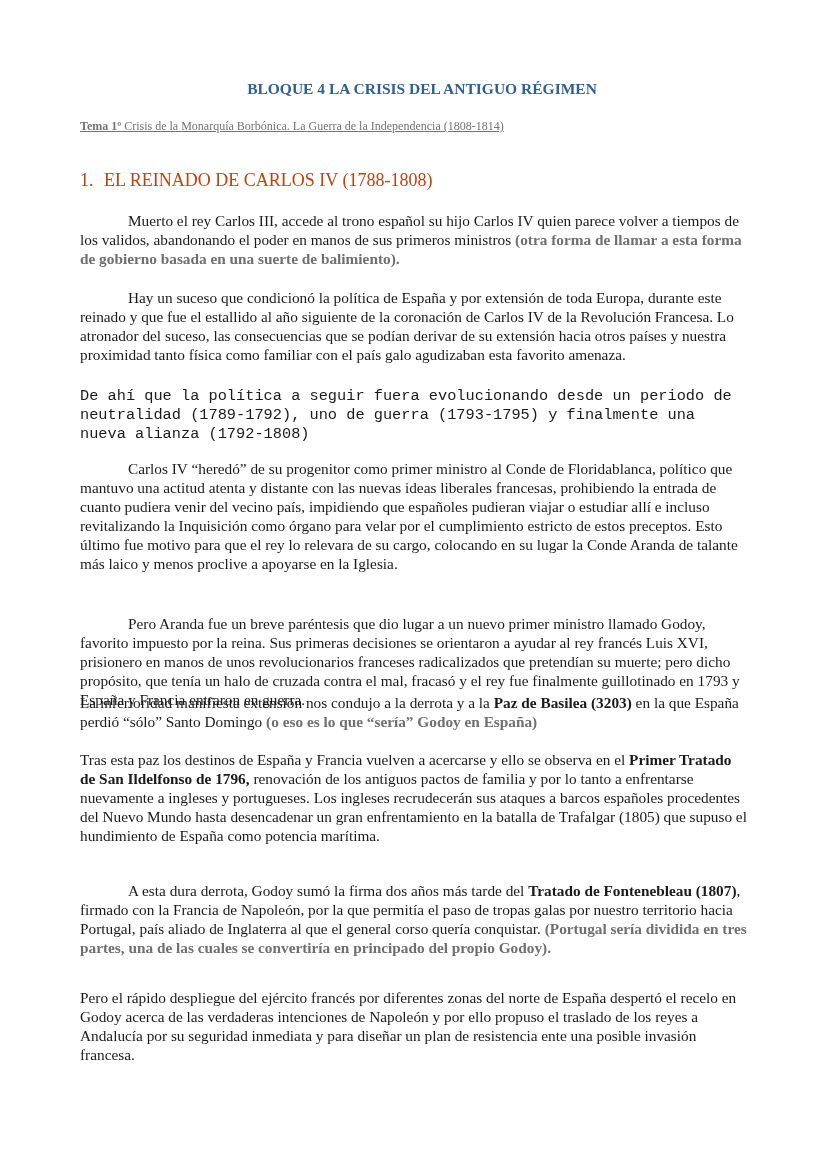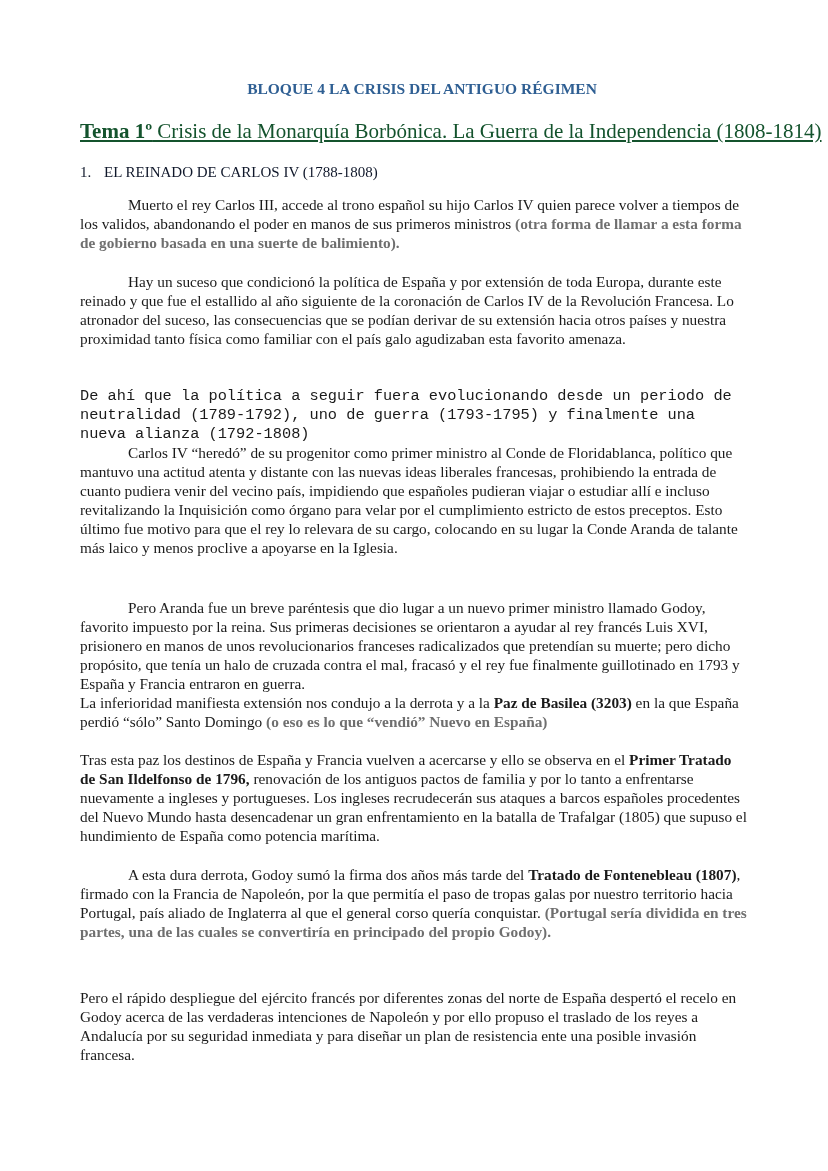"Tema 1º Crisis de la" .tema { color: #14532d -> #737373; font-size: 21px -> 12px }
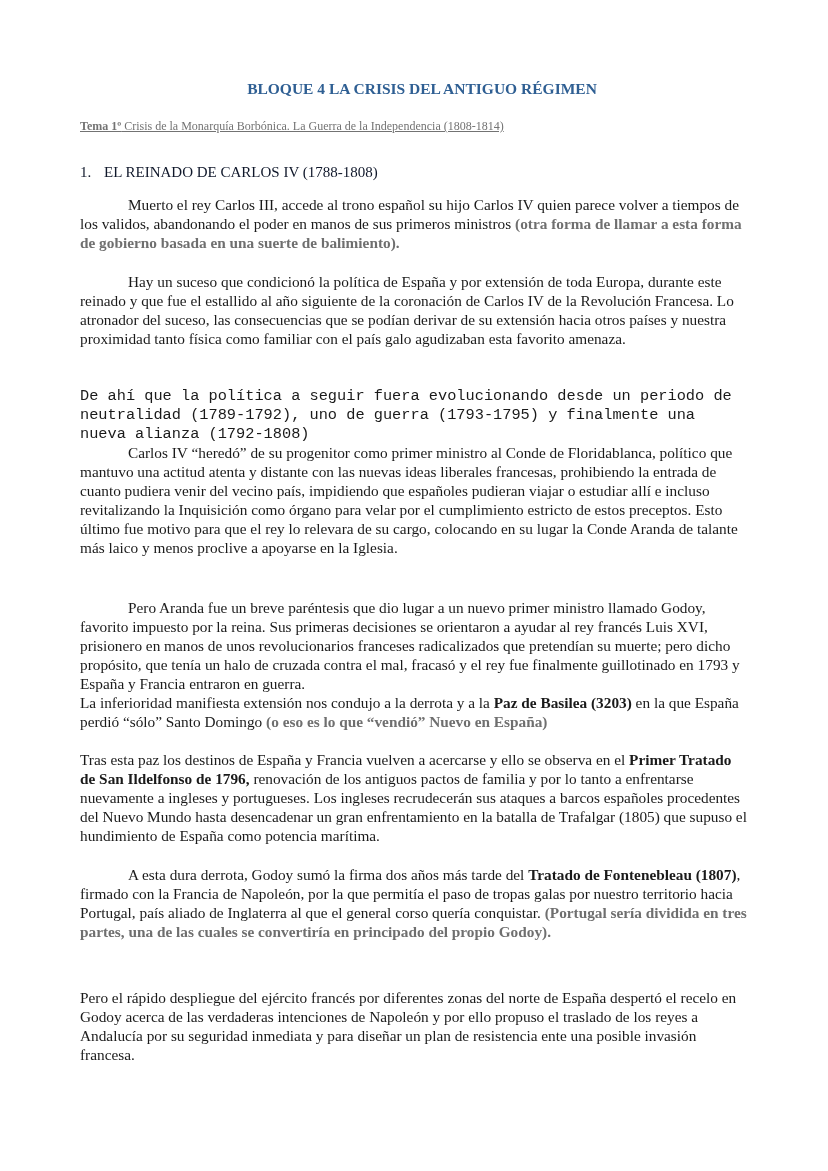"1. EL REINADO DE CARLOS" .section { color: #0f172a -> #c2410c; font-size: 15px -> 18px; top: 164px -> 170px }
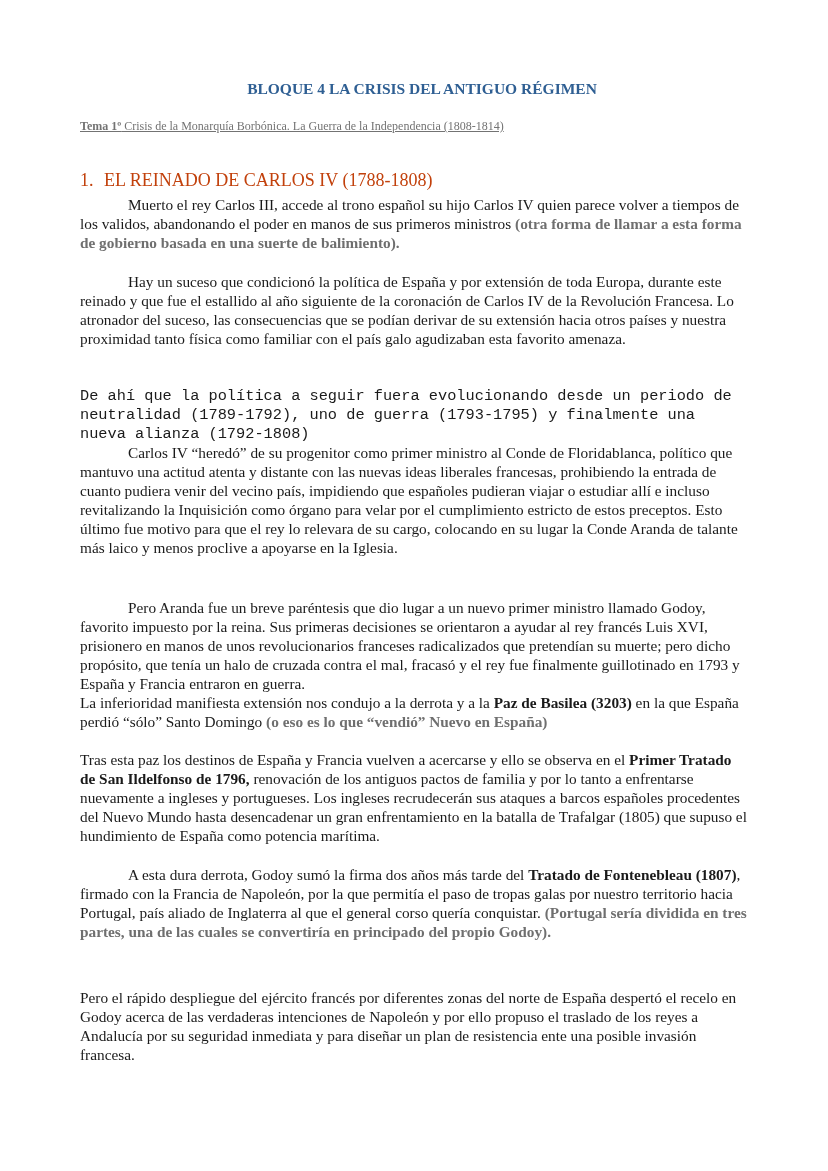"Muerto el rey Carlos III," .indent { margin-top: none -> 16px }
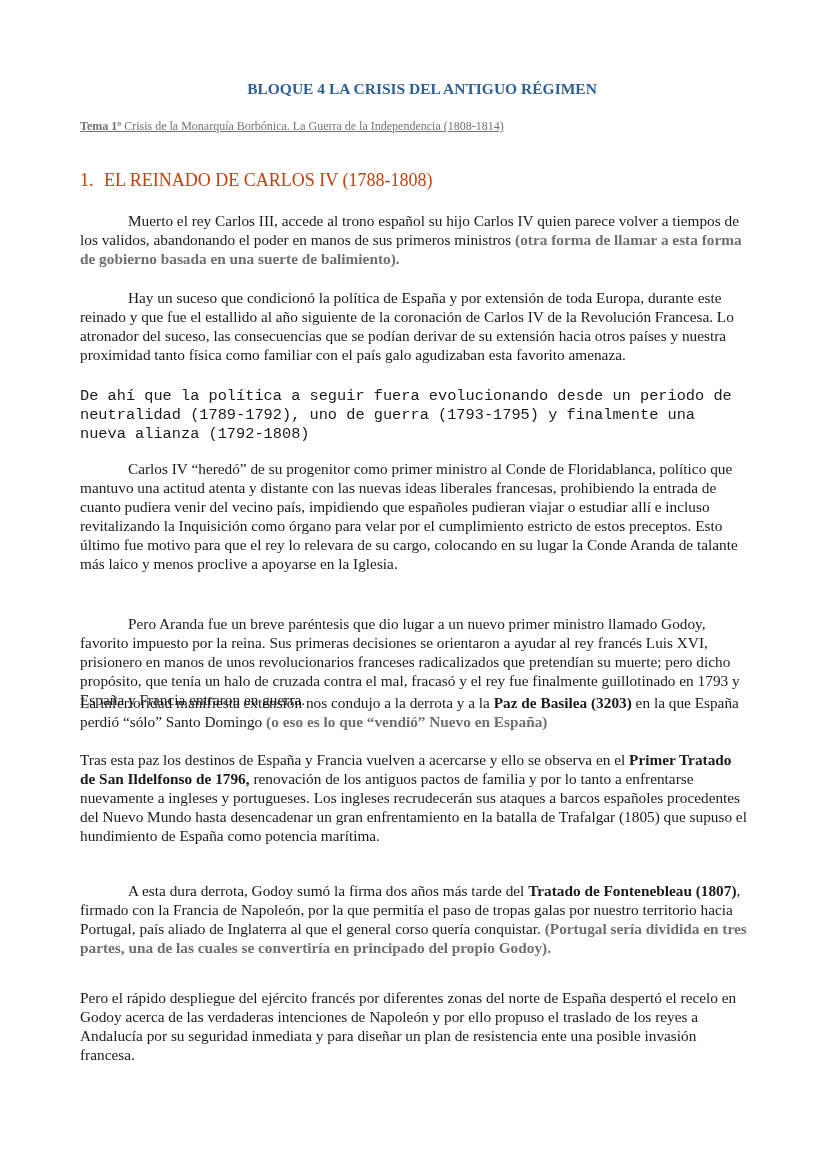"(o eso es lo que" span.grey { text: vendió” Nuevo -> sería” Godoy }
